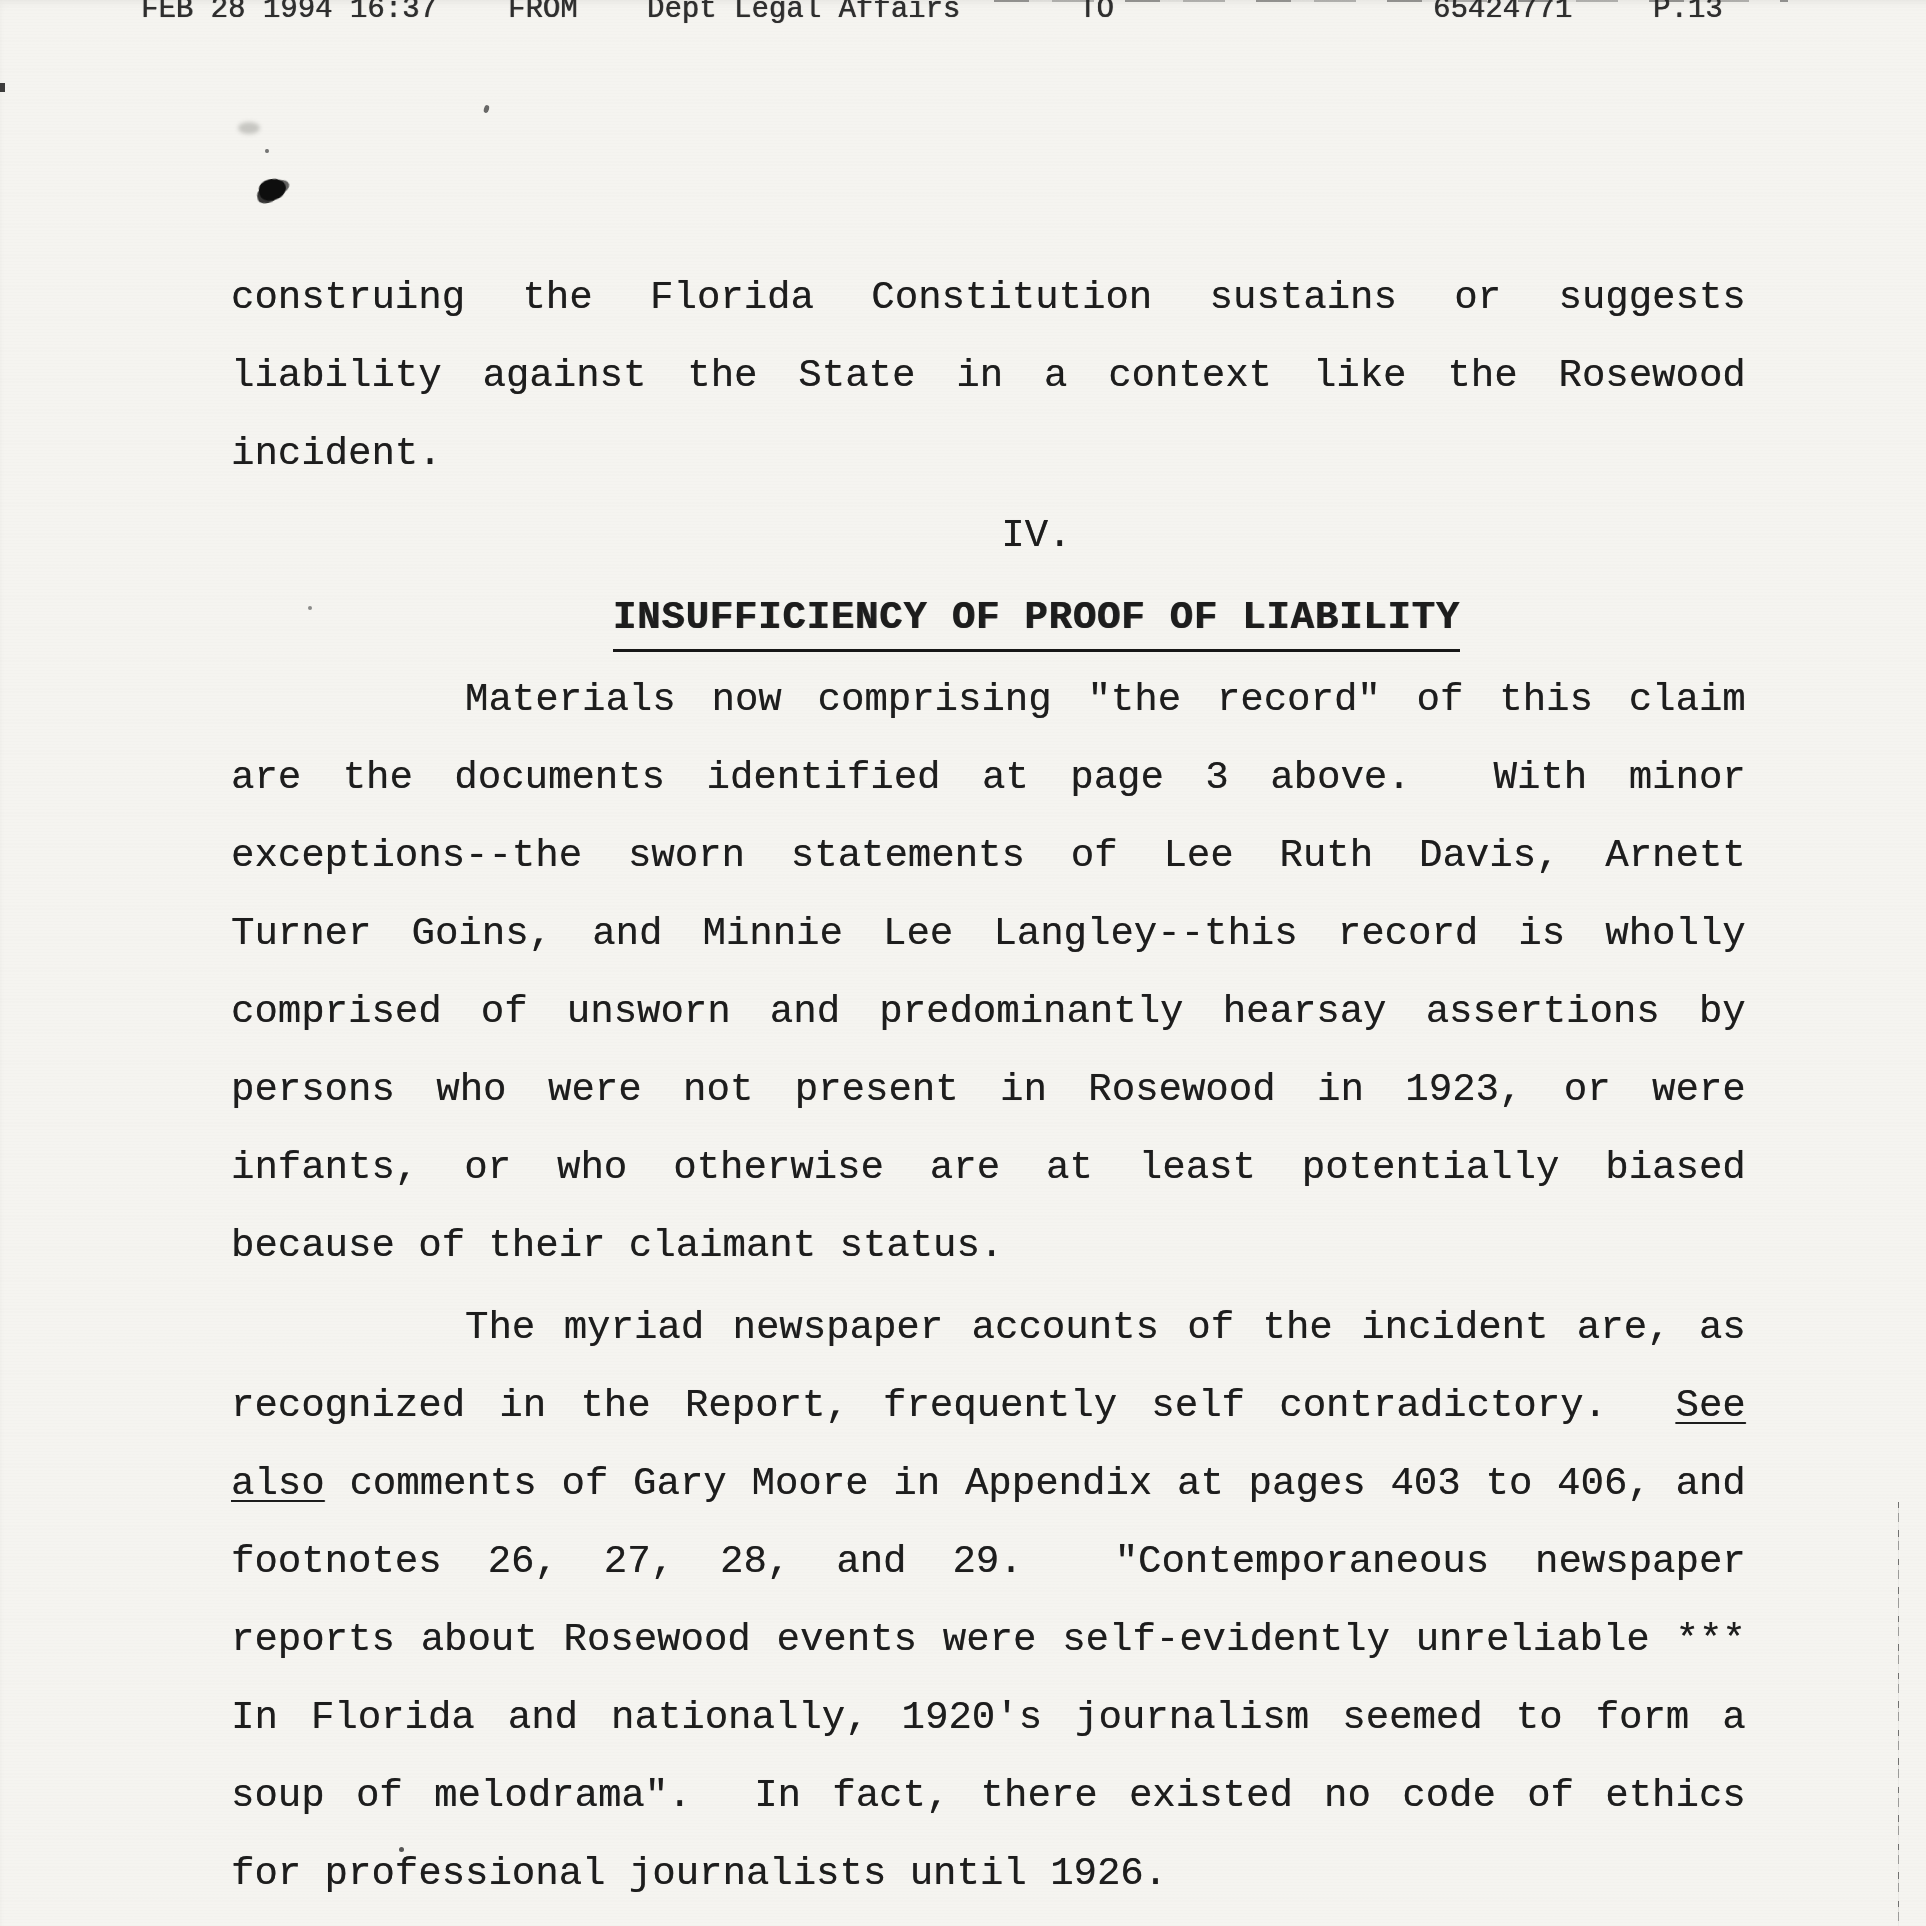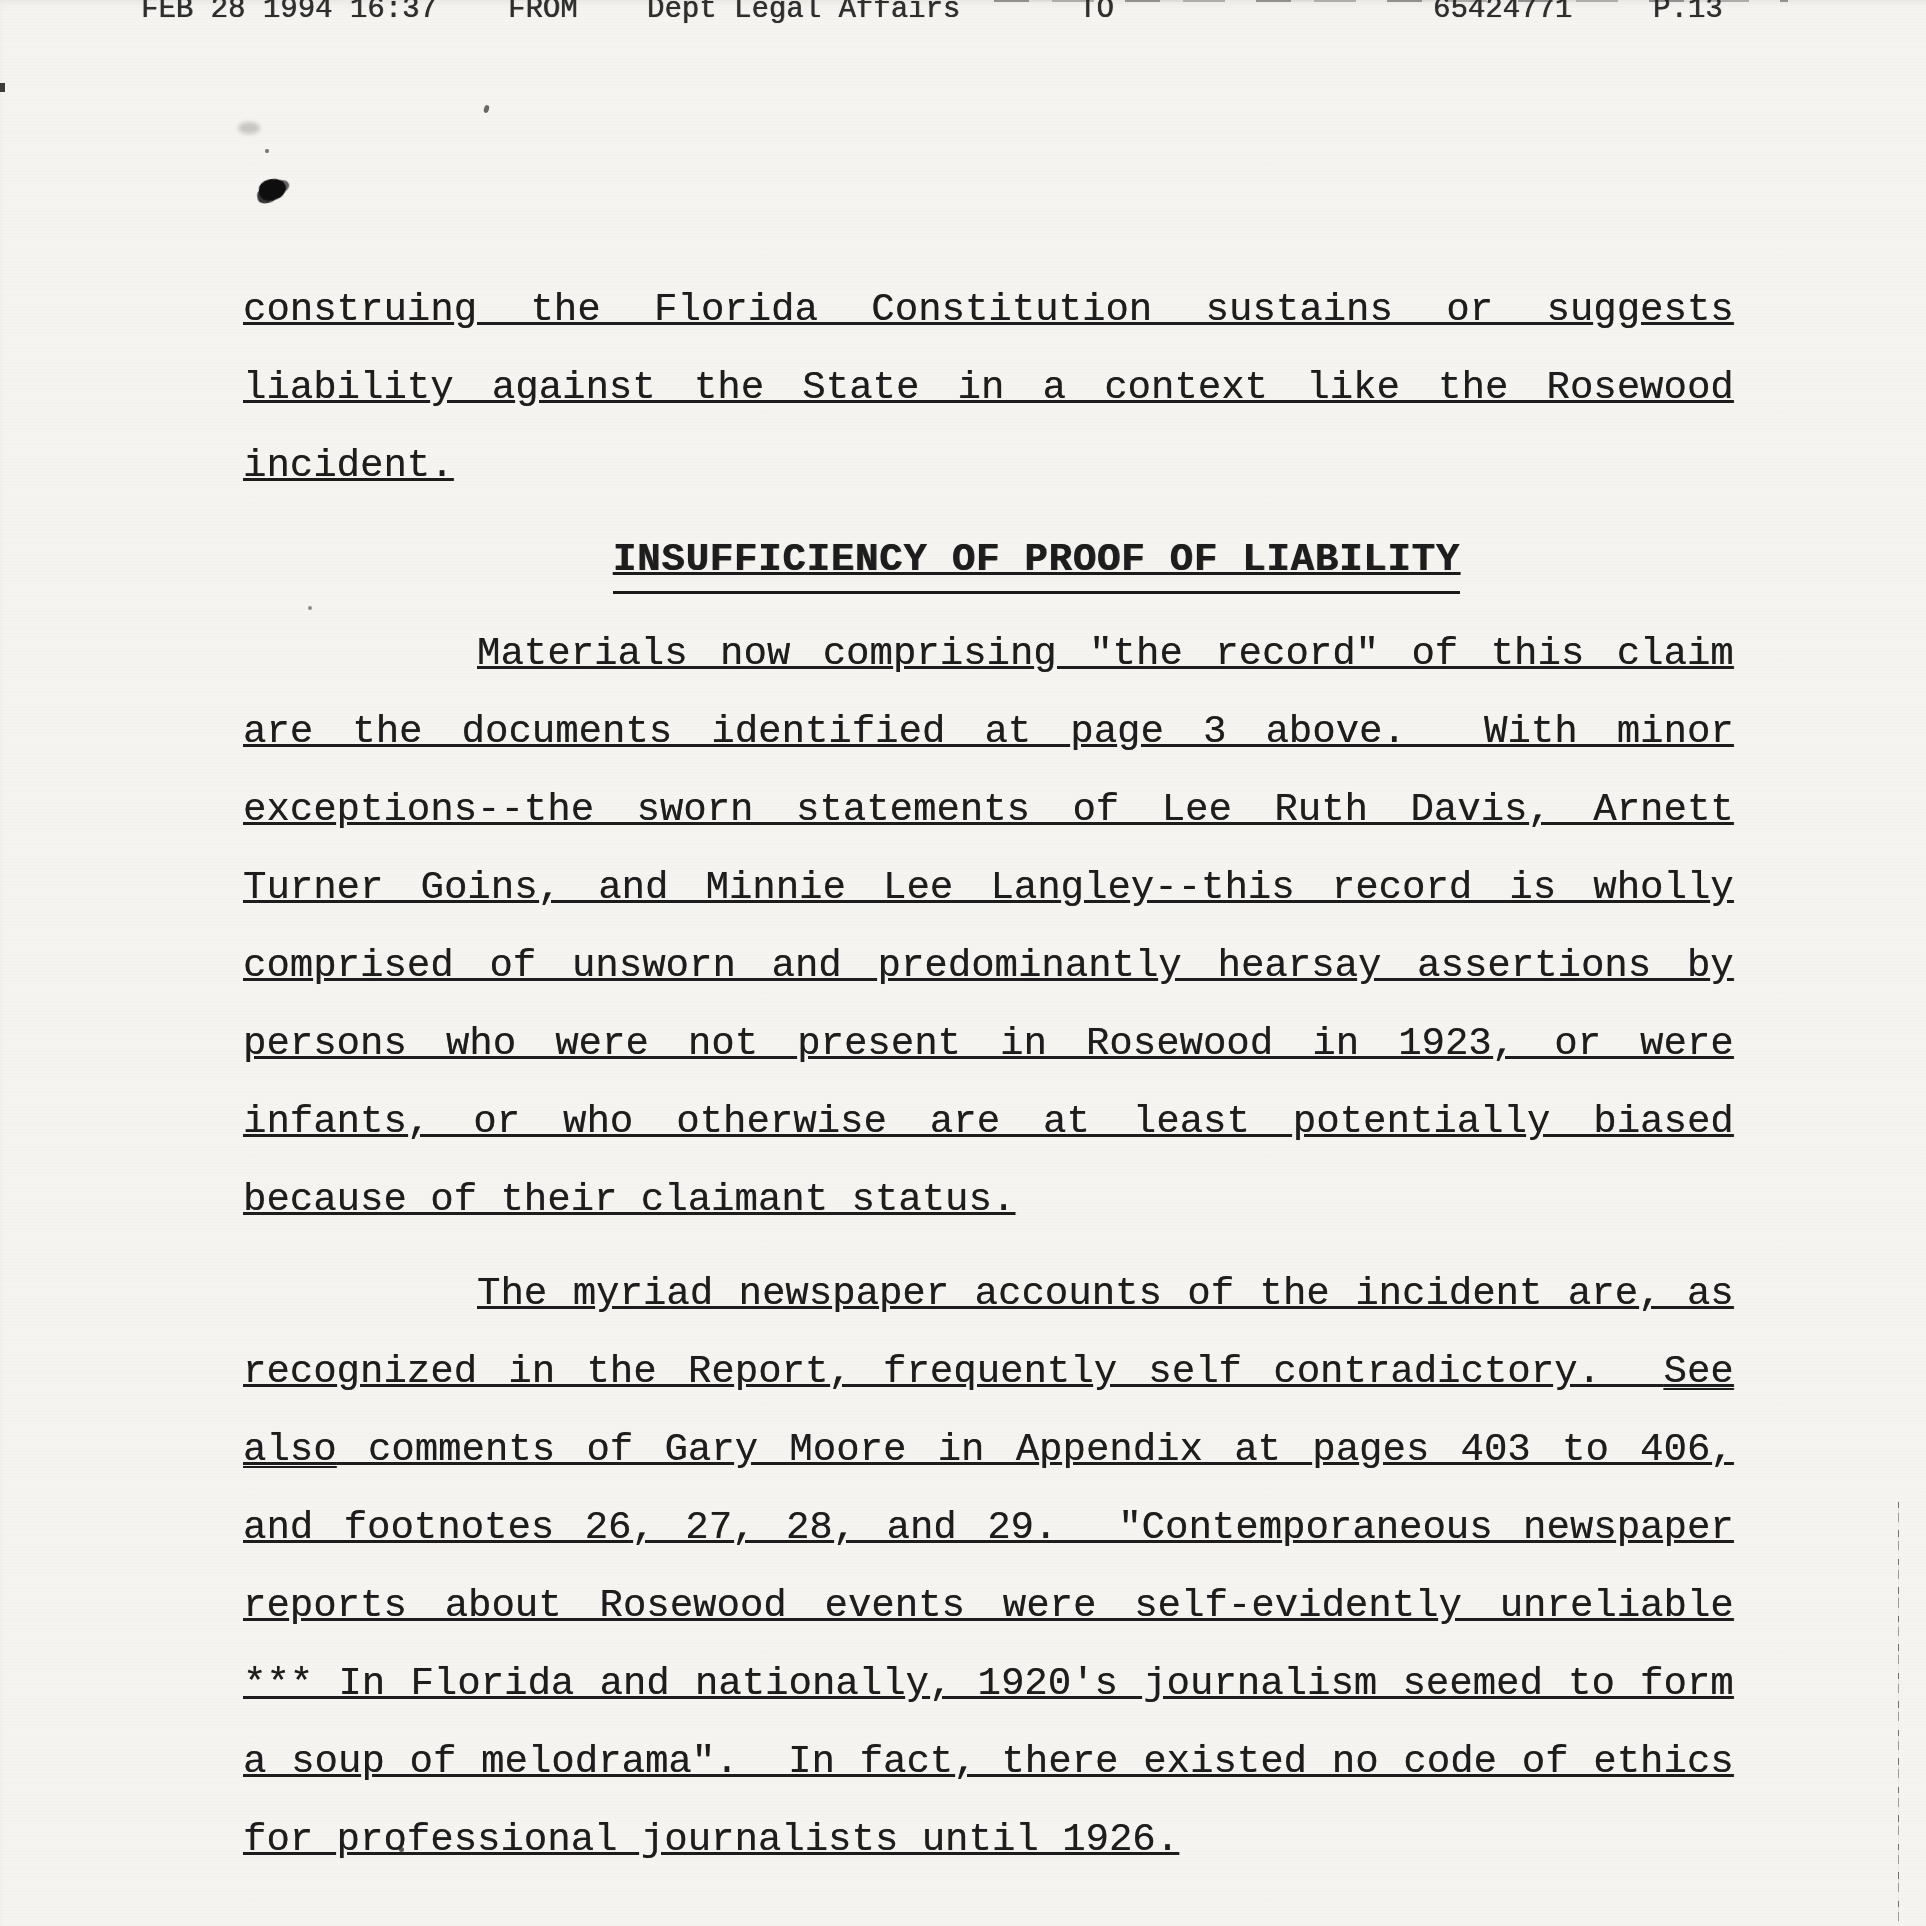"construing the Florida Constitution" .content p { margin: 16px -> 4px; text-decoration: underline -> none }
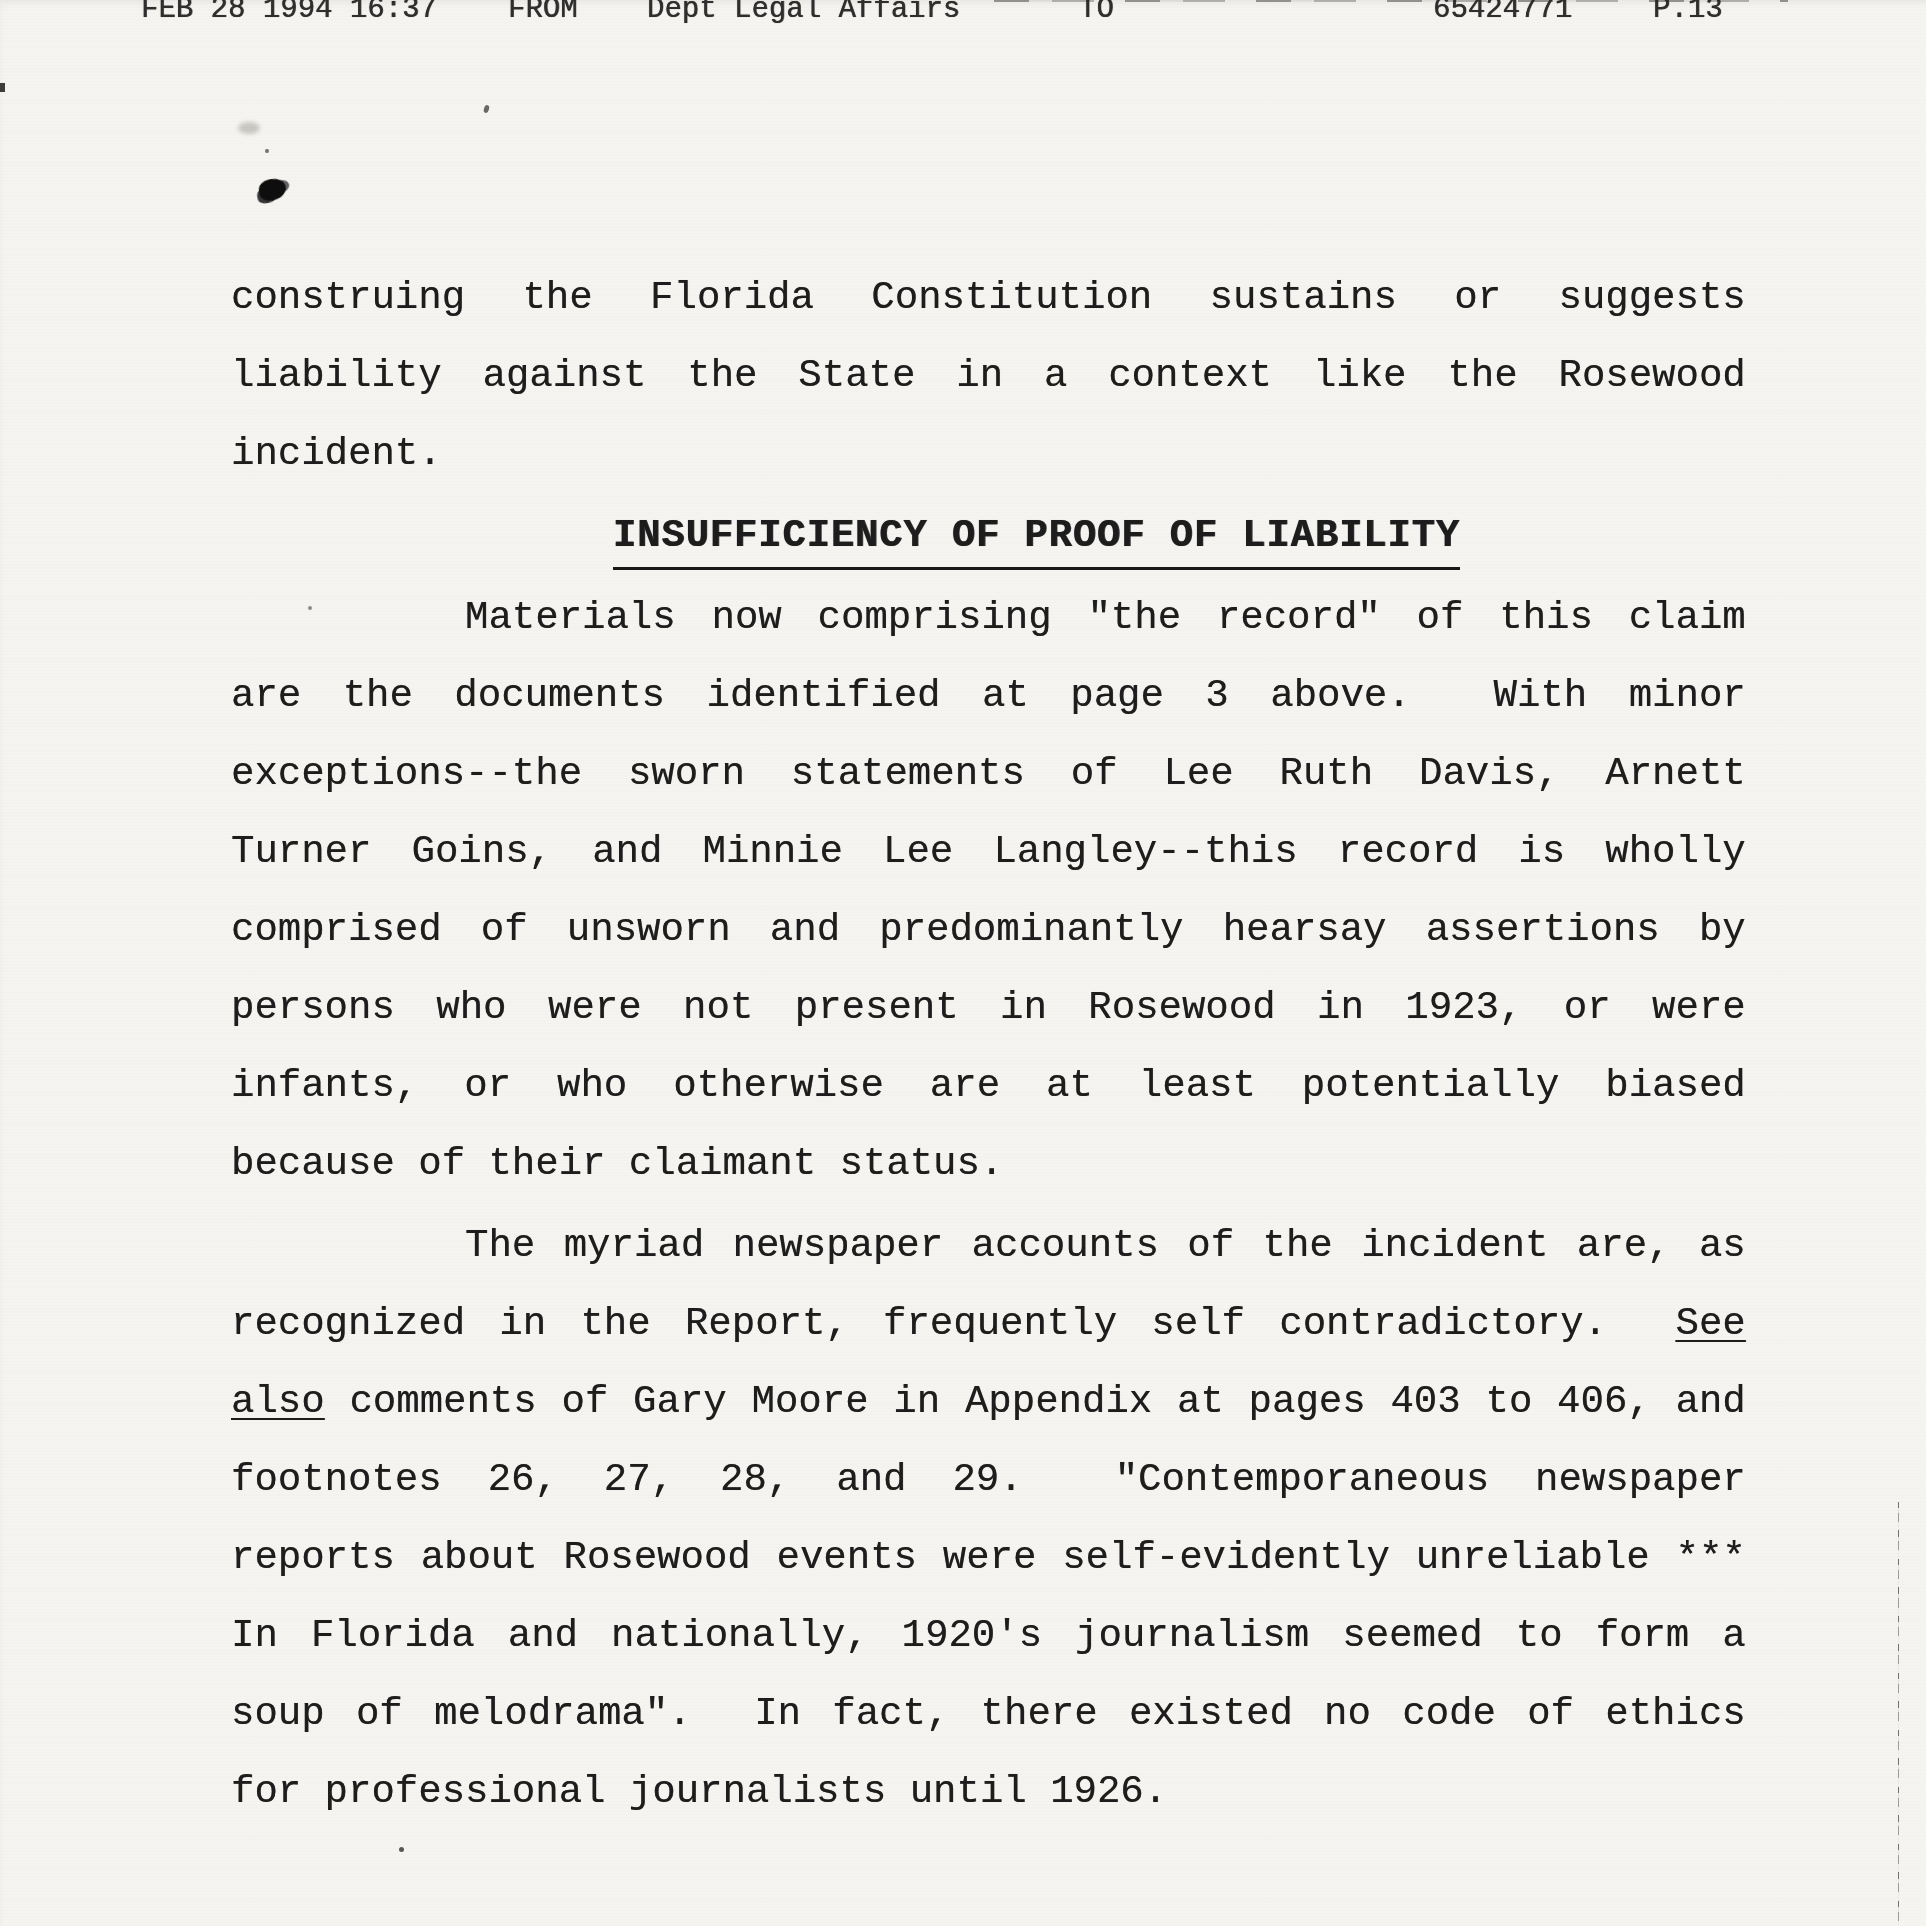"IV." p.center { html: none -> <p>IV.</p> }
